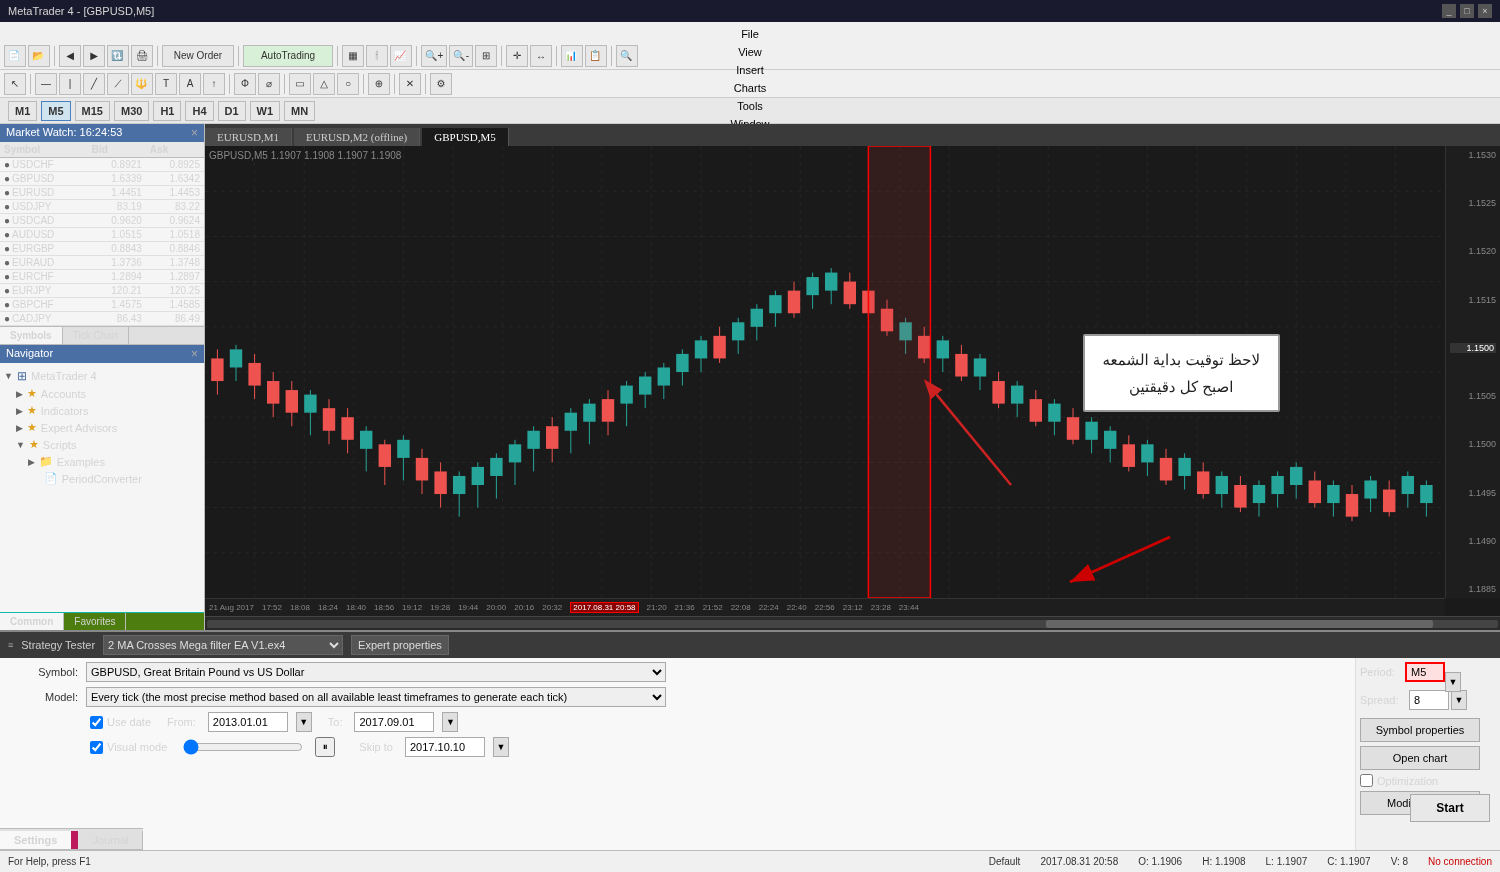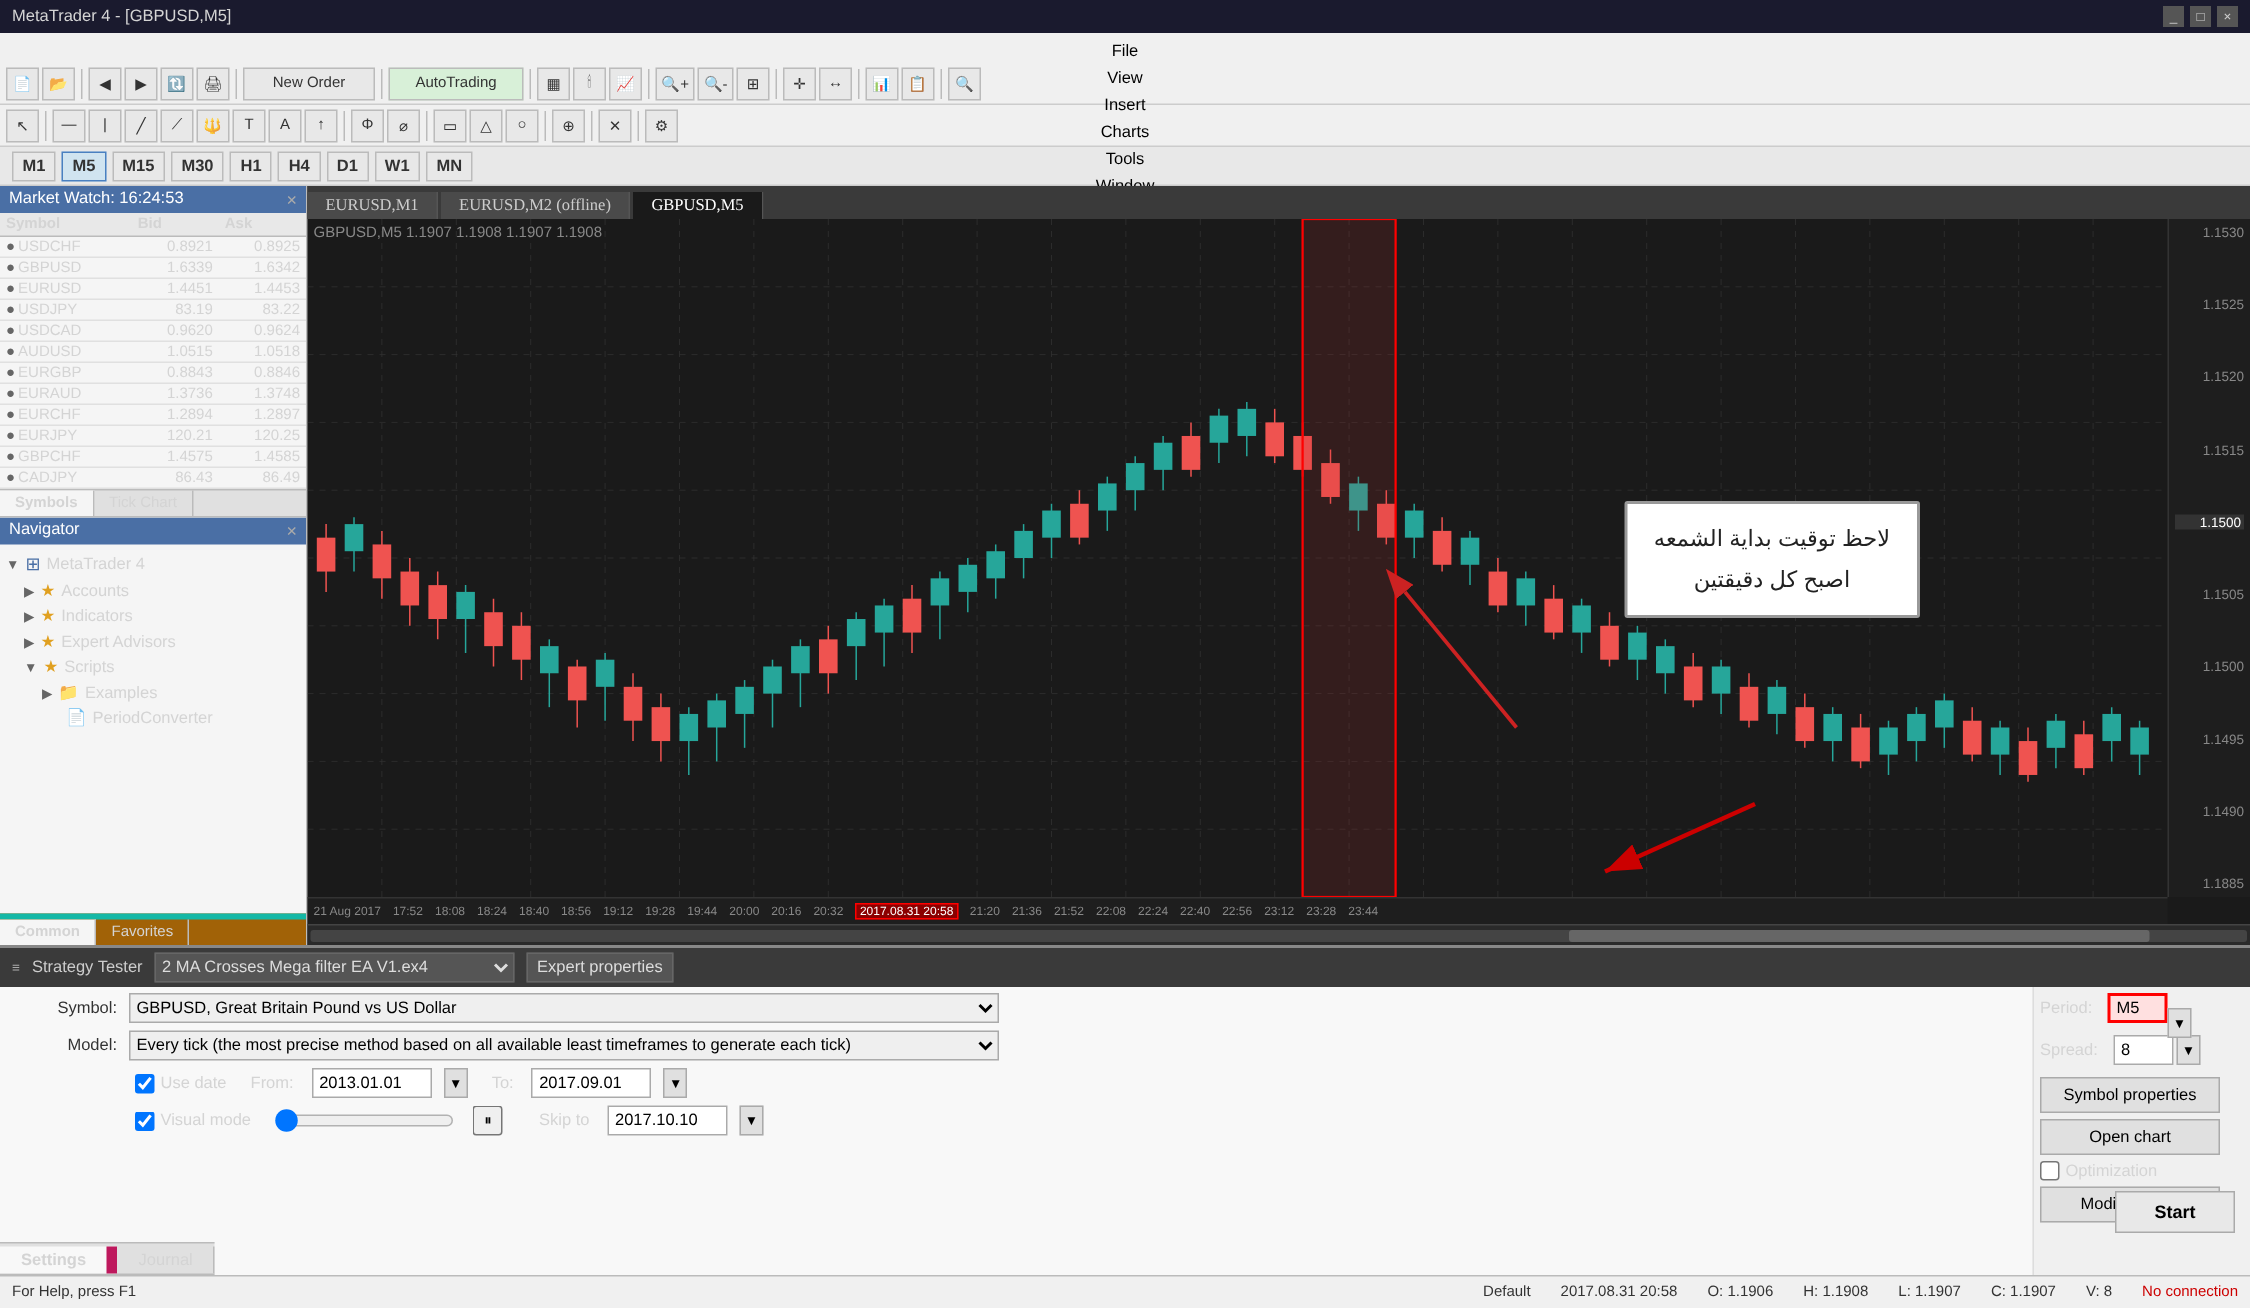"New Order" button.tb-btn { width: 88px -> 72px }
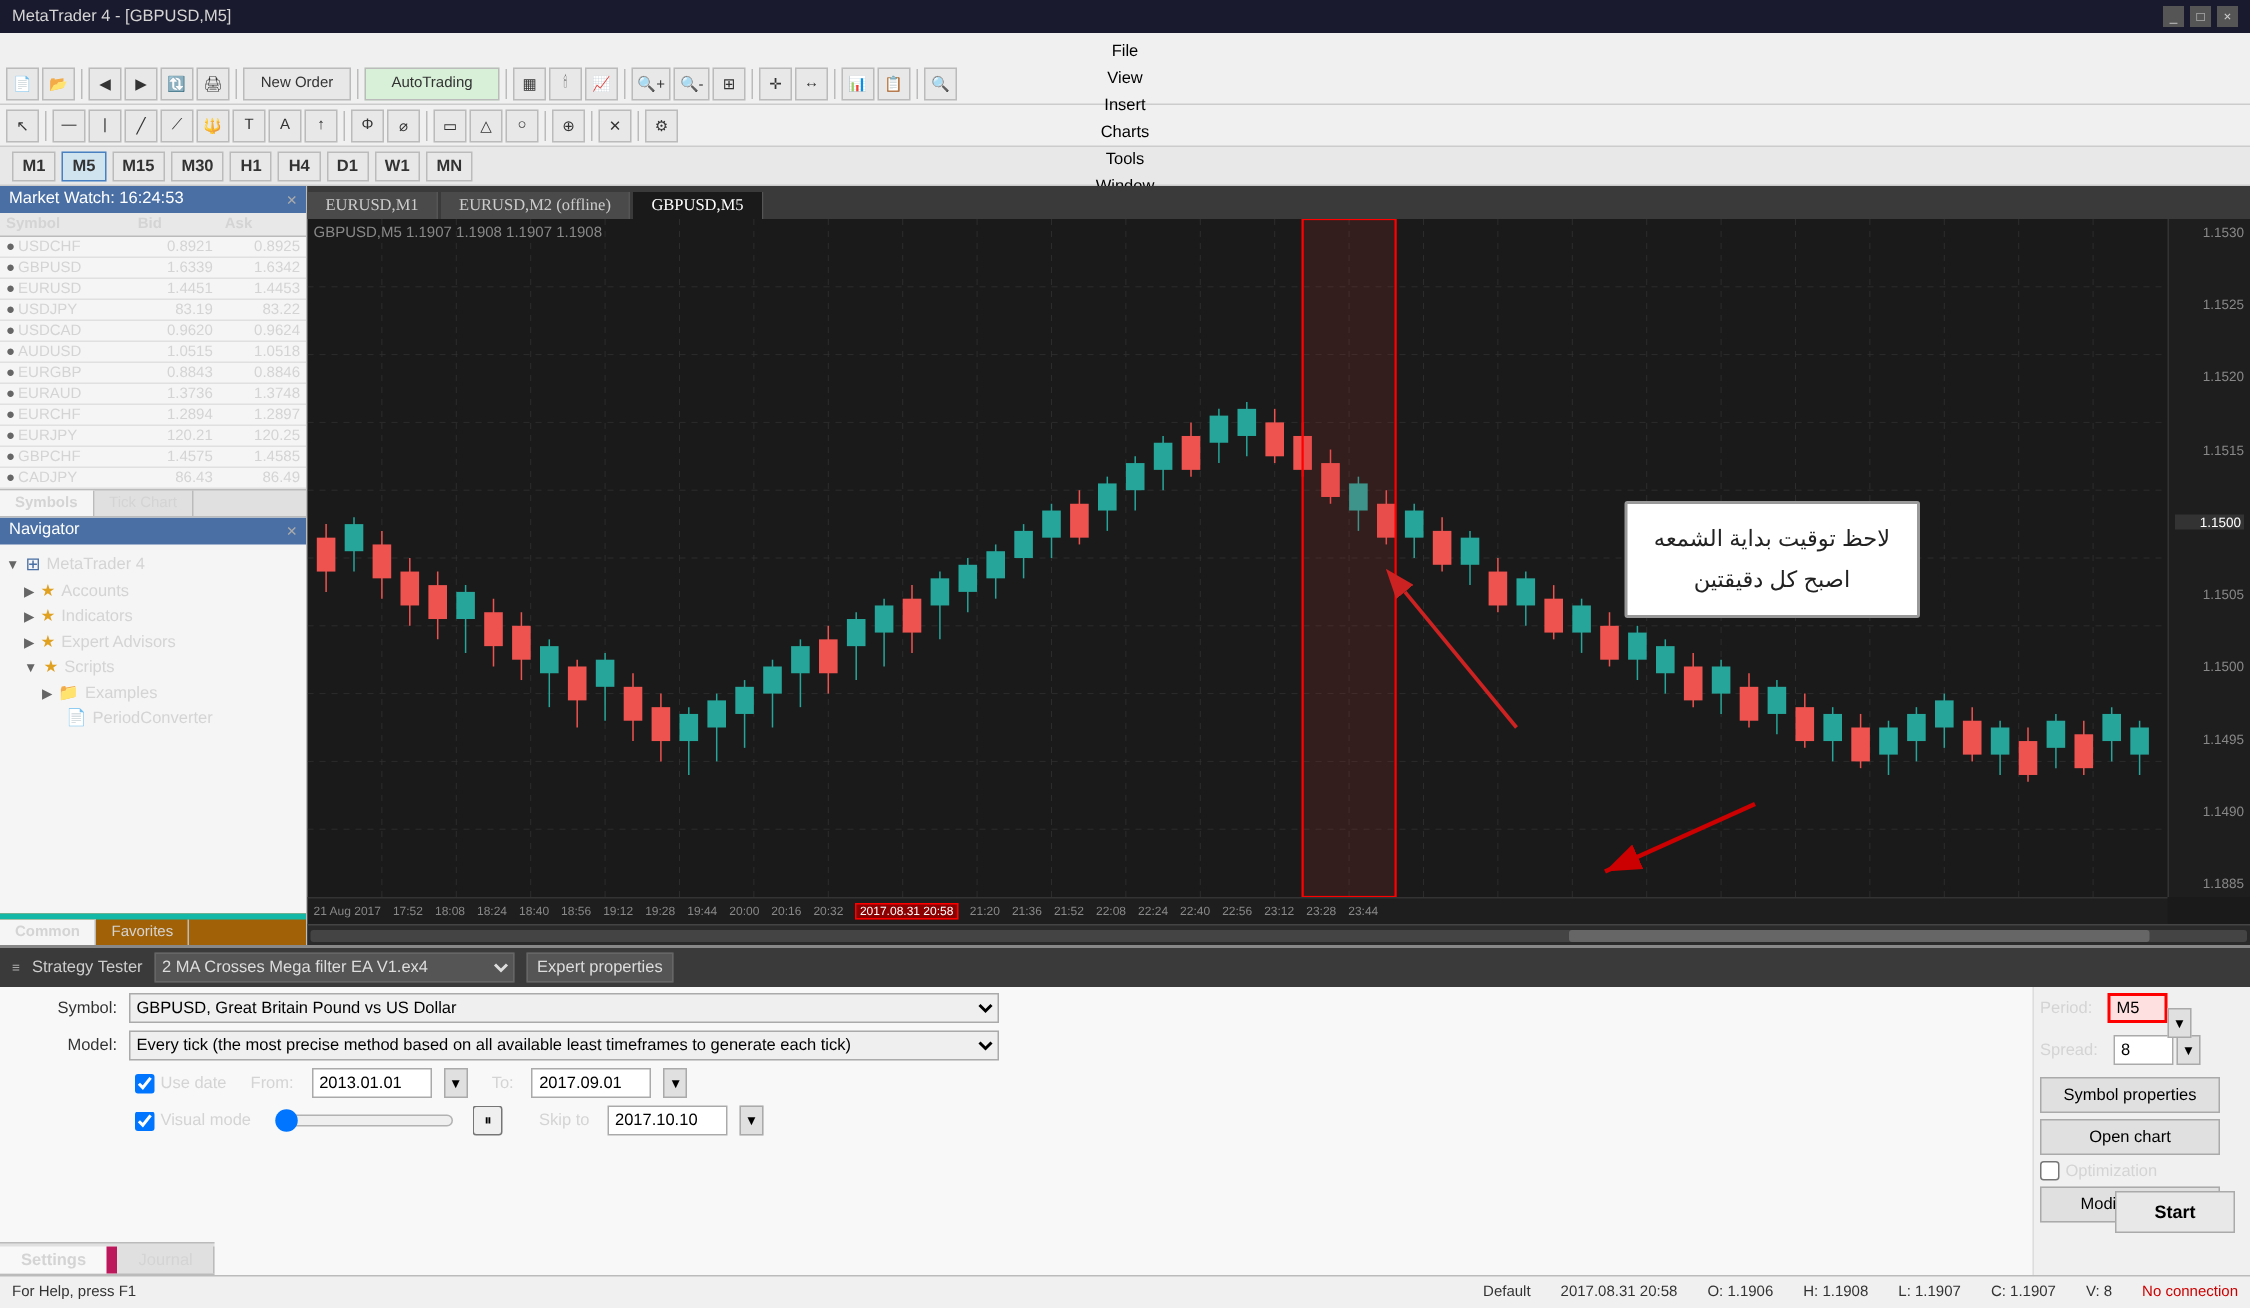"Common" #nav-tabs { background: #a16207 -> #4d7c0f; border-top: 4px solid #14b8a6 -> 1px solid #14b8a6 }
